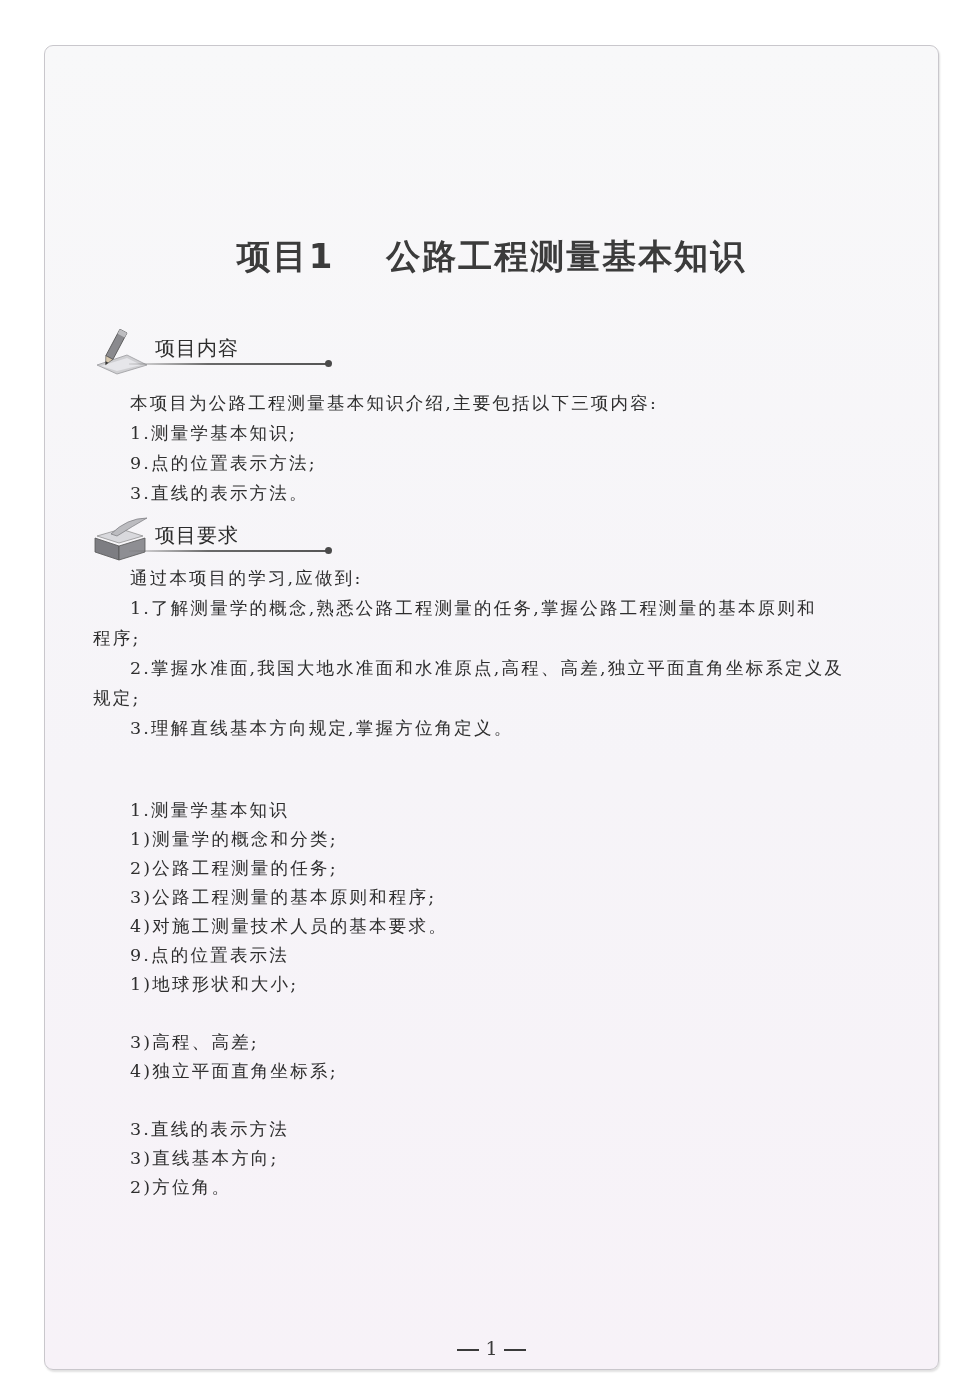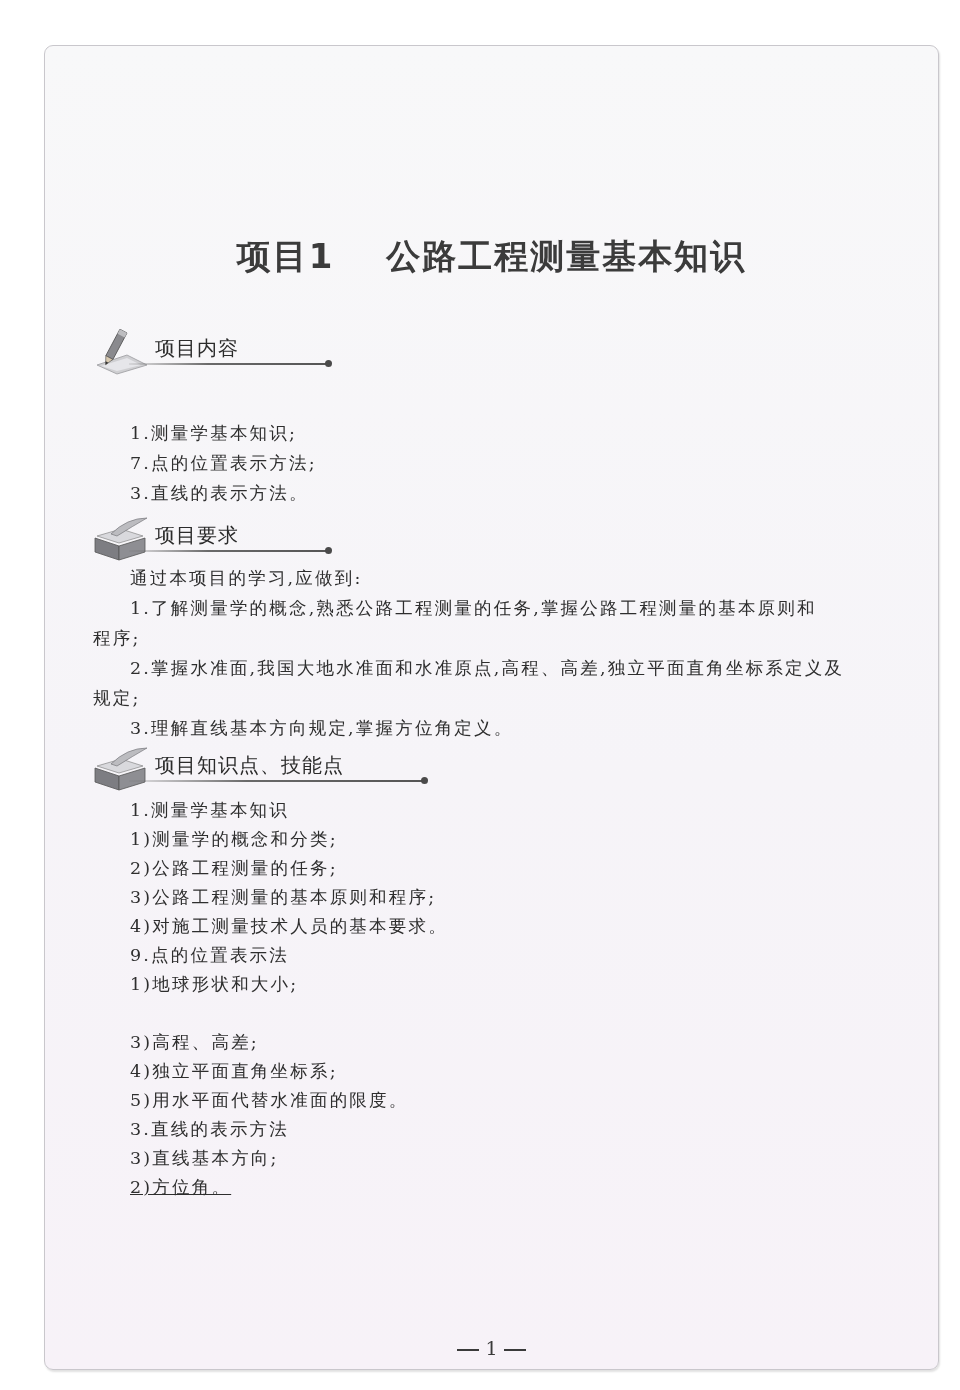"本项目为公路工程测量基本知识介绍,主要包括以下三项内容:" div.body-line { html: none -> <div>本项目为公路工程测量基本知识介绍,主要包括以下三项内容:</div> }
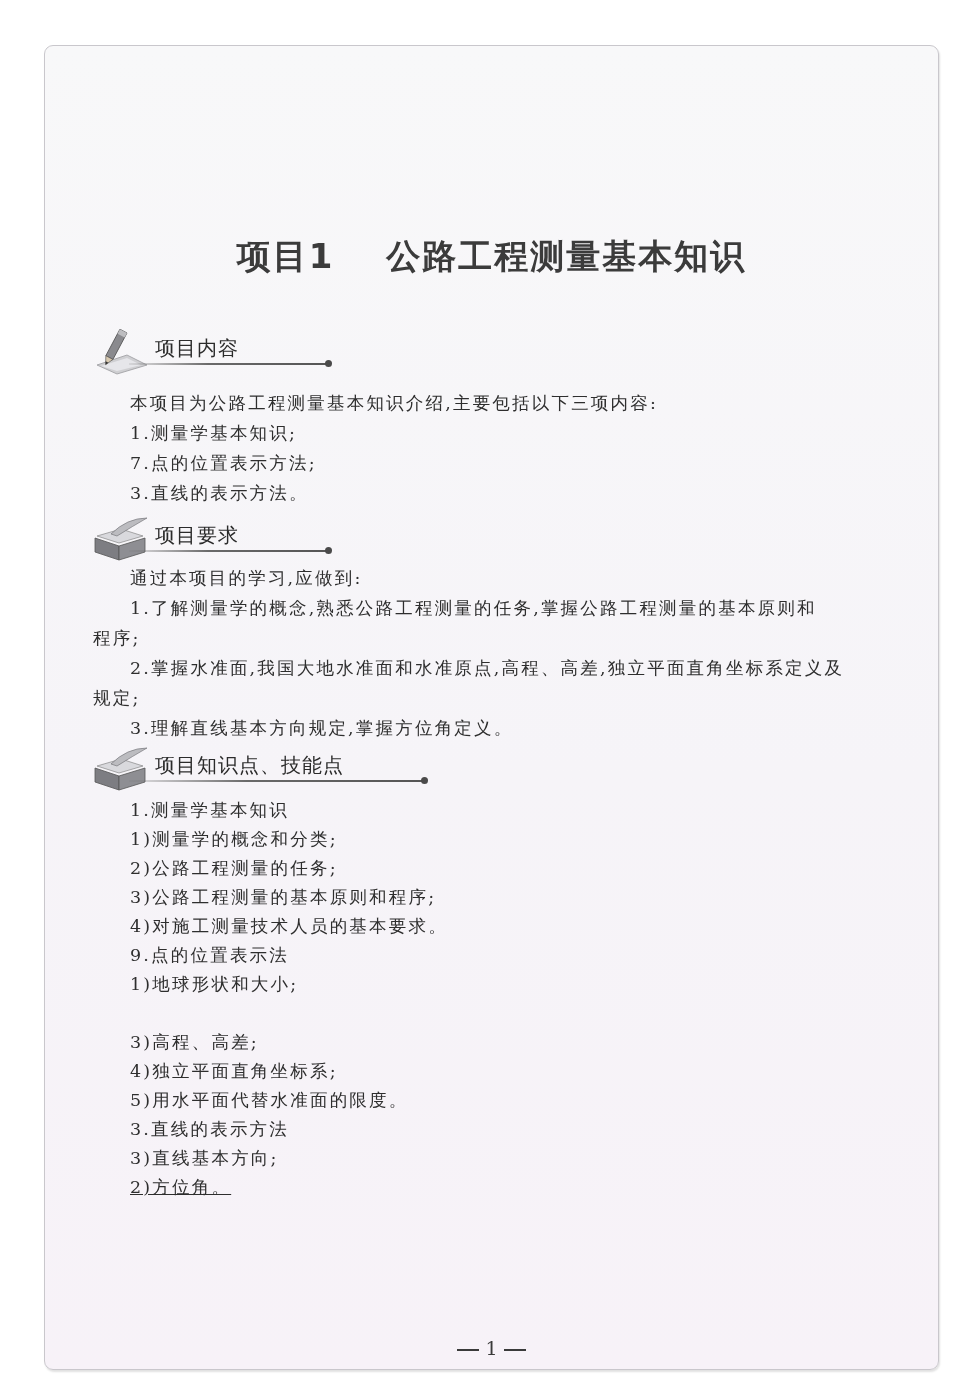"7.点的位置表示方法;" div.body-line { text: 7 -> 9 }
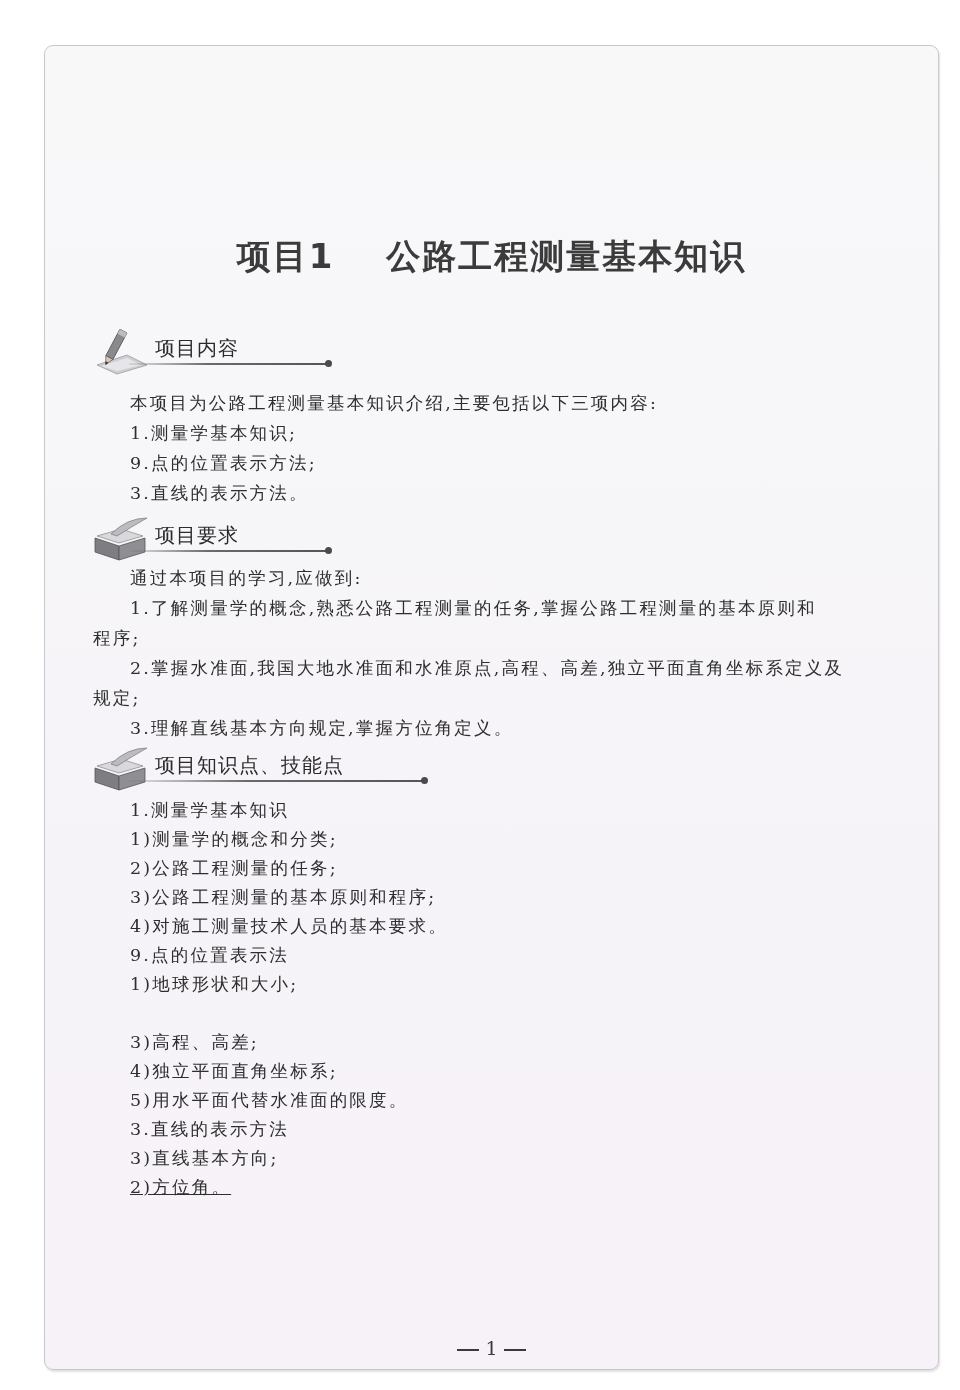"项目知识点、技能点" div.sec { html: <div> <svg> <polygon></polygon> <polygon></polygon> <polygon></polygon> <path></path> </svg> <span>项目知识点、技能点</span> <div></div> <div></div> </div> -> none }
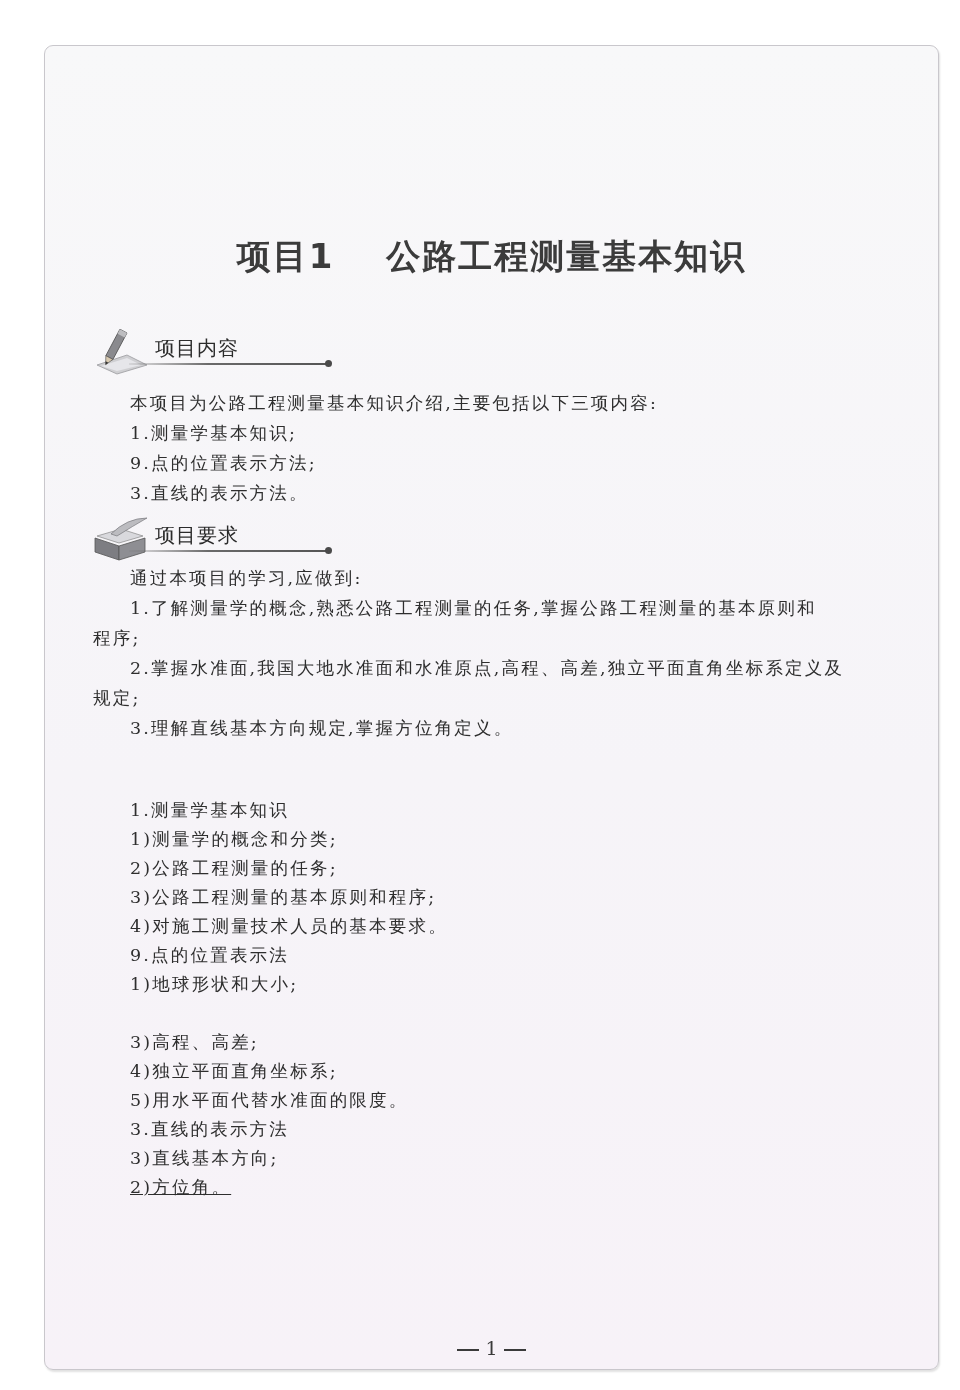"5)用水平面代替水准面的限度。" div.body-line { html: <div>5)用水平面代替水准面的限度。</div> -> none }
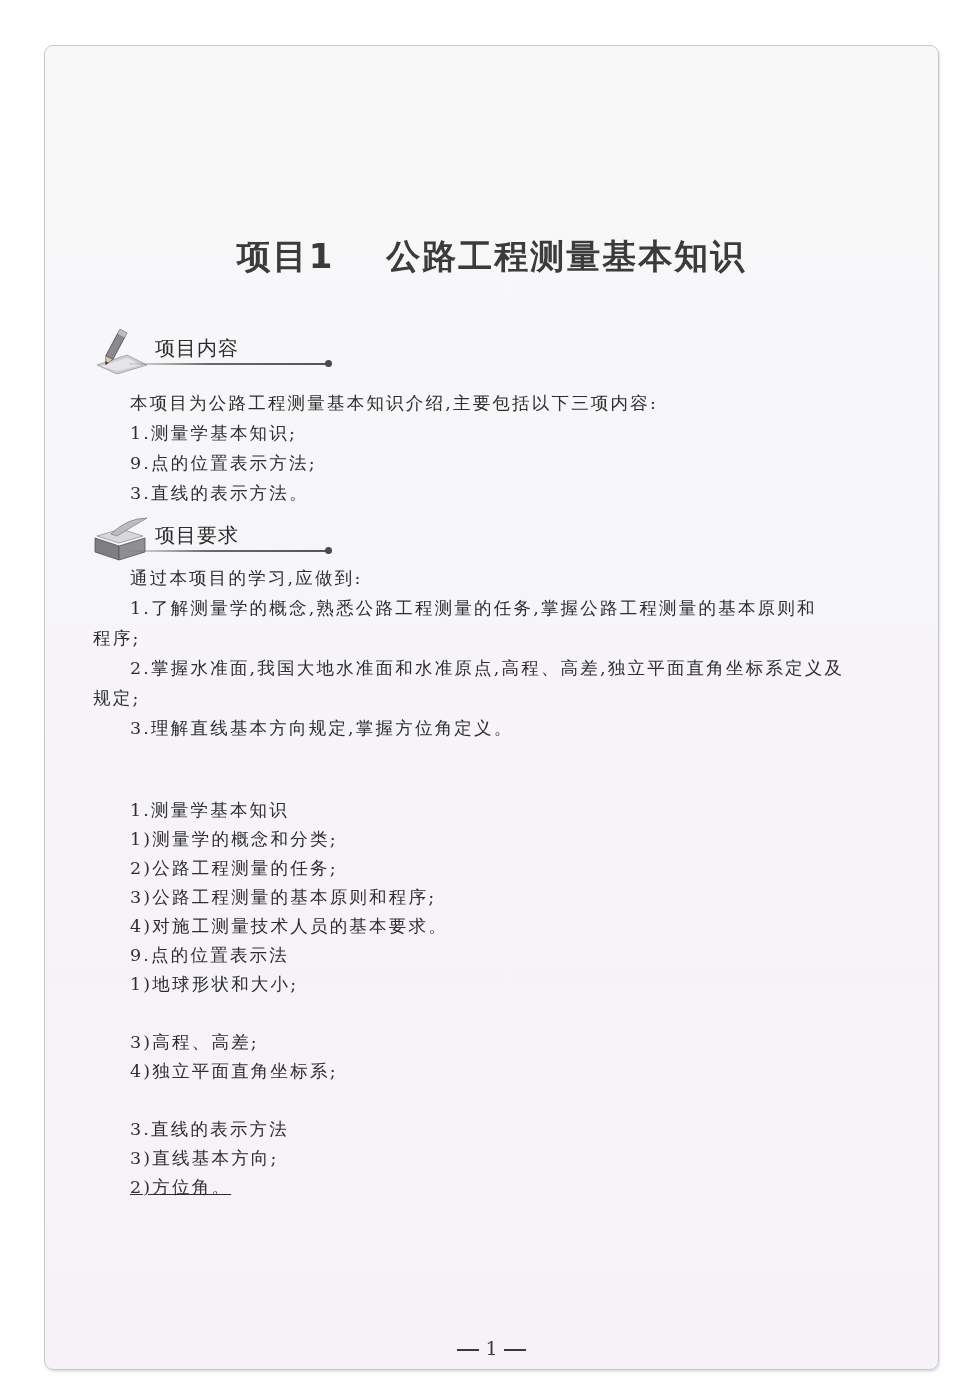"2)方位角。" div.body-line { text-decoration: underline -> none }
